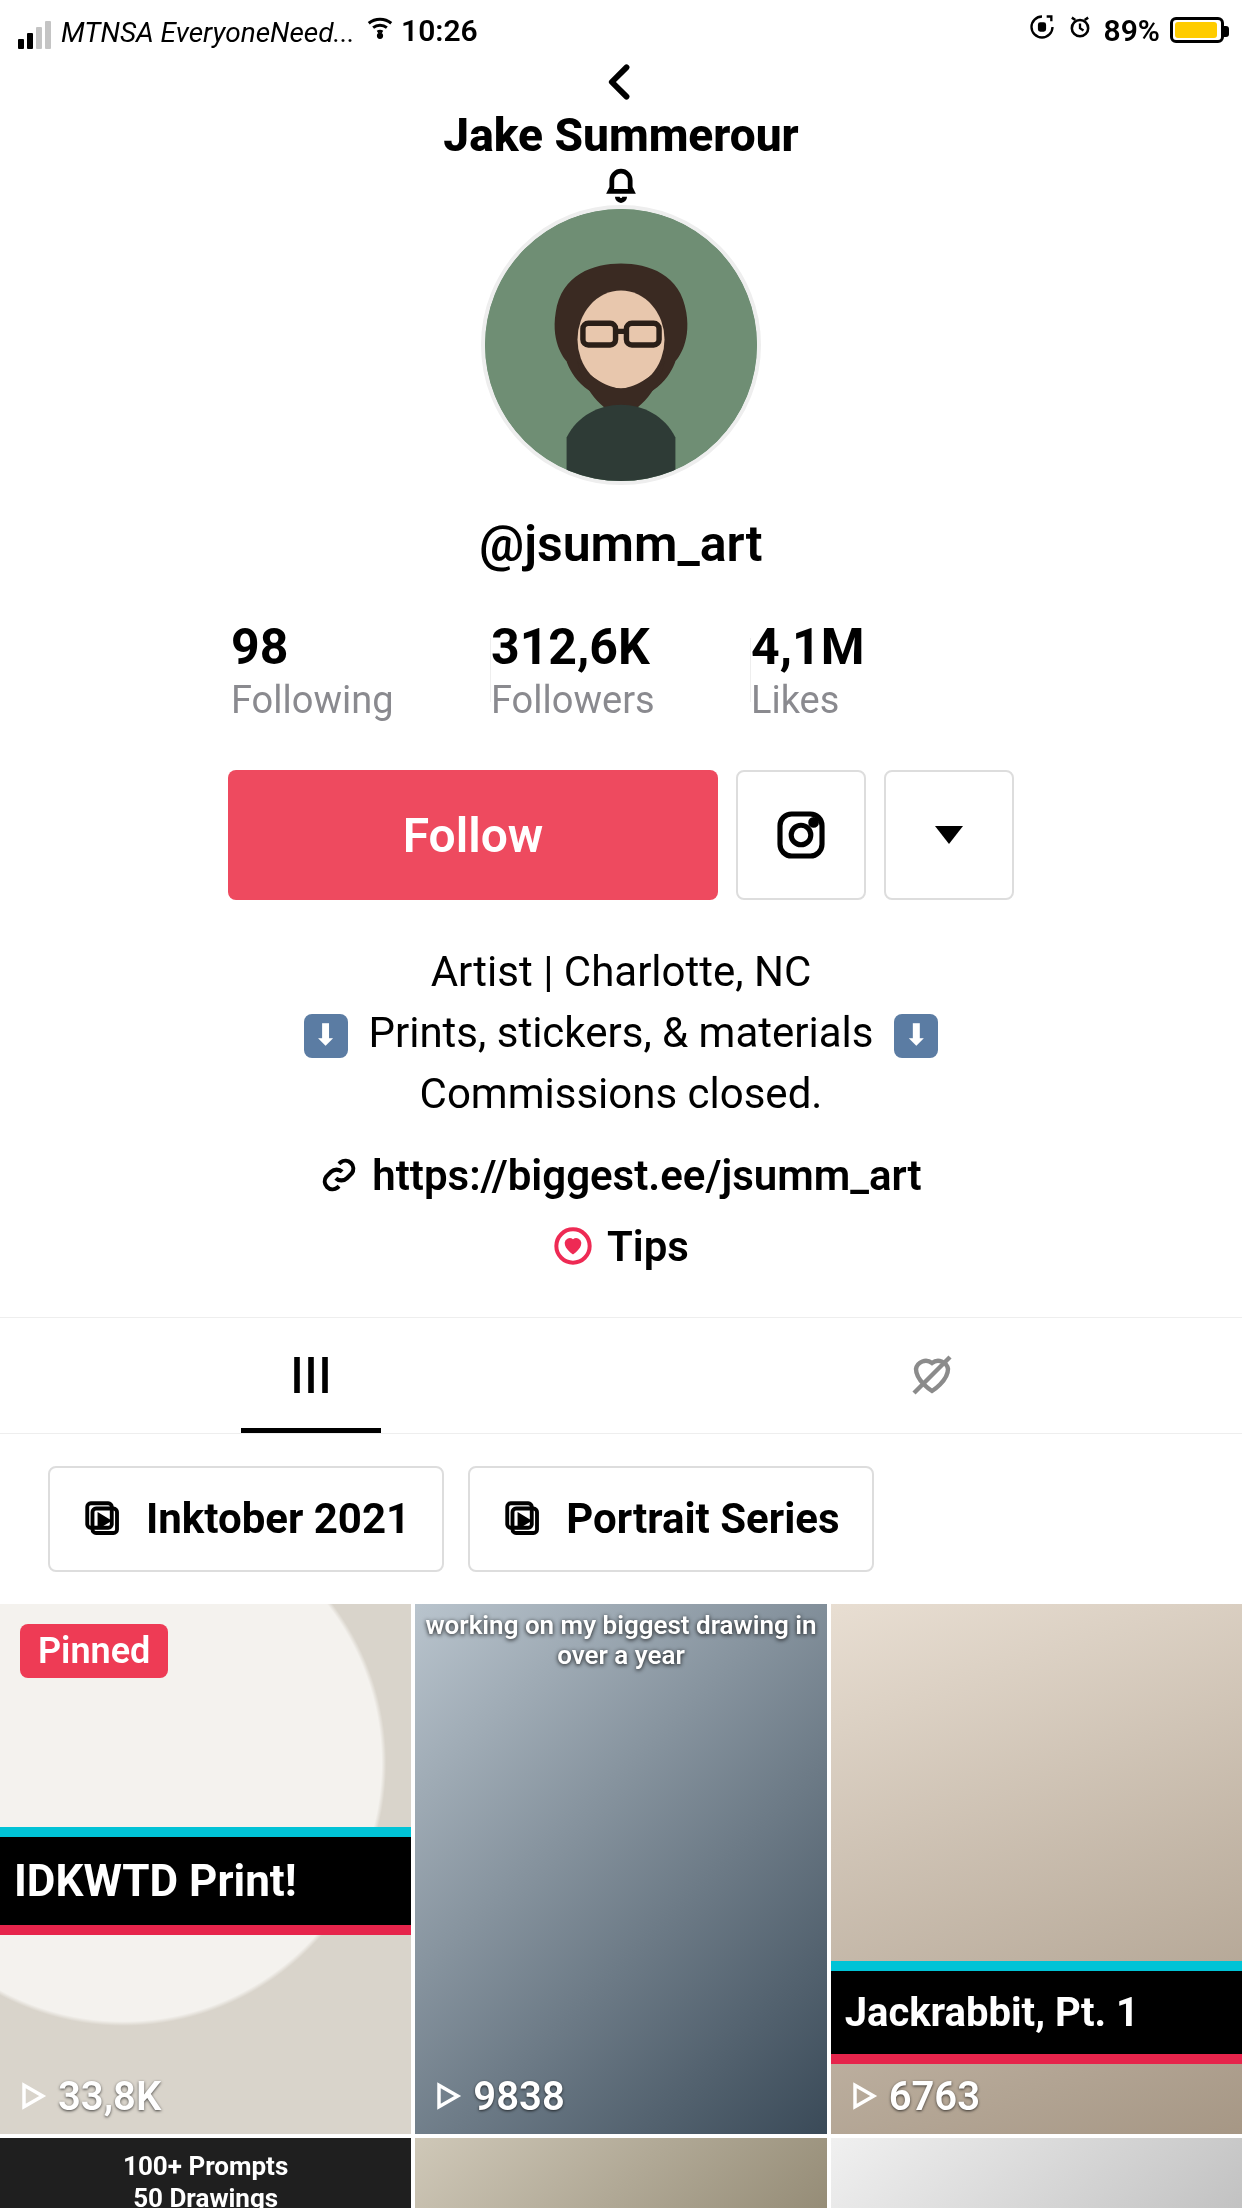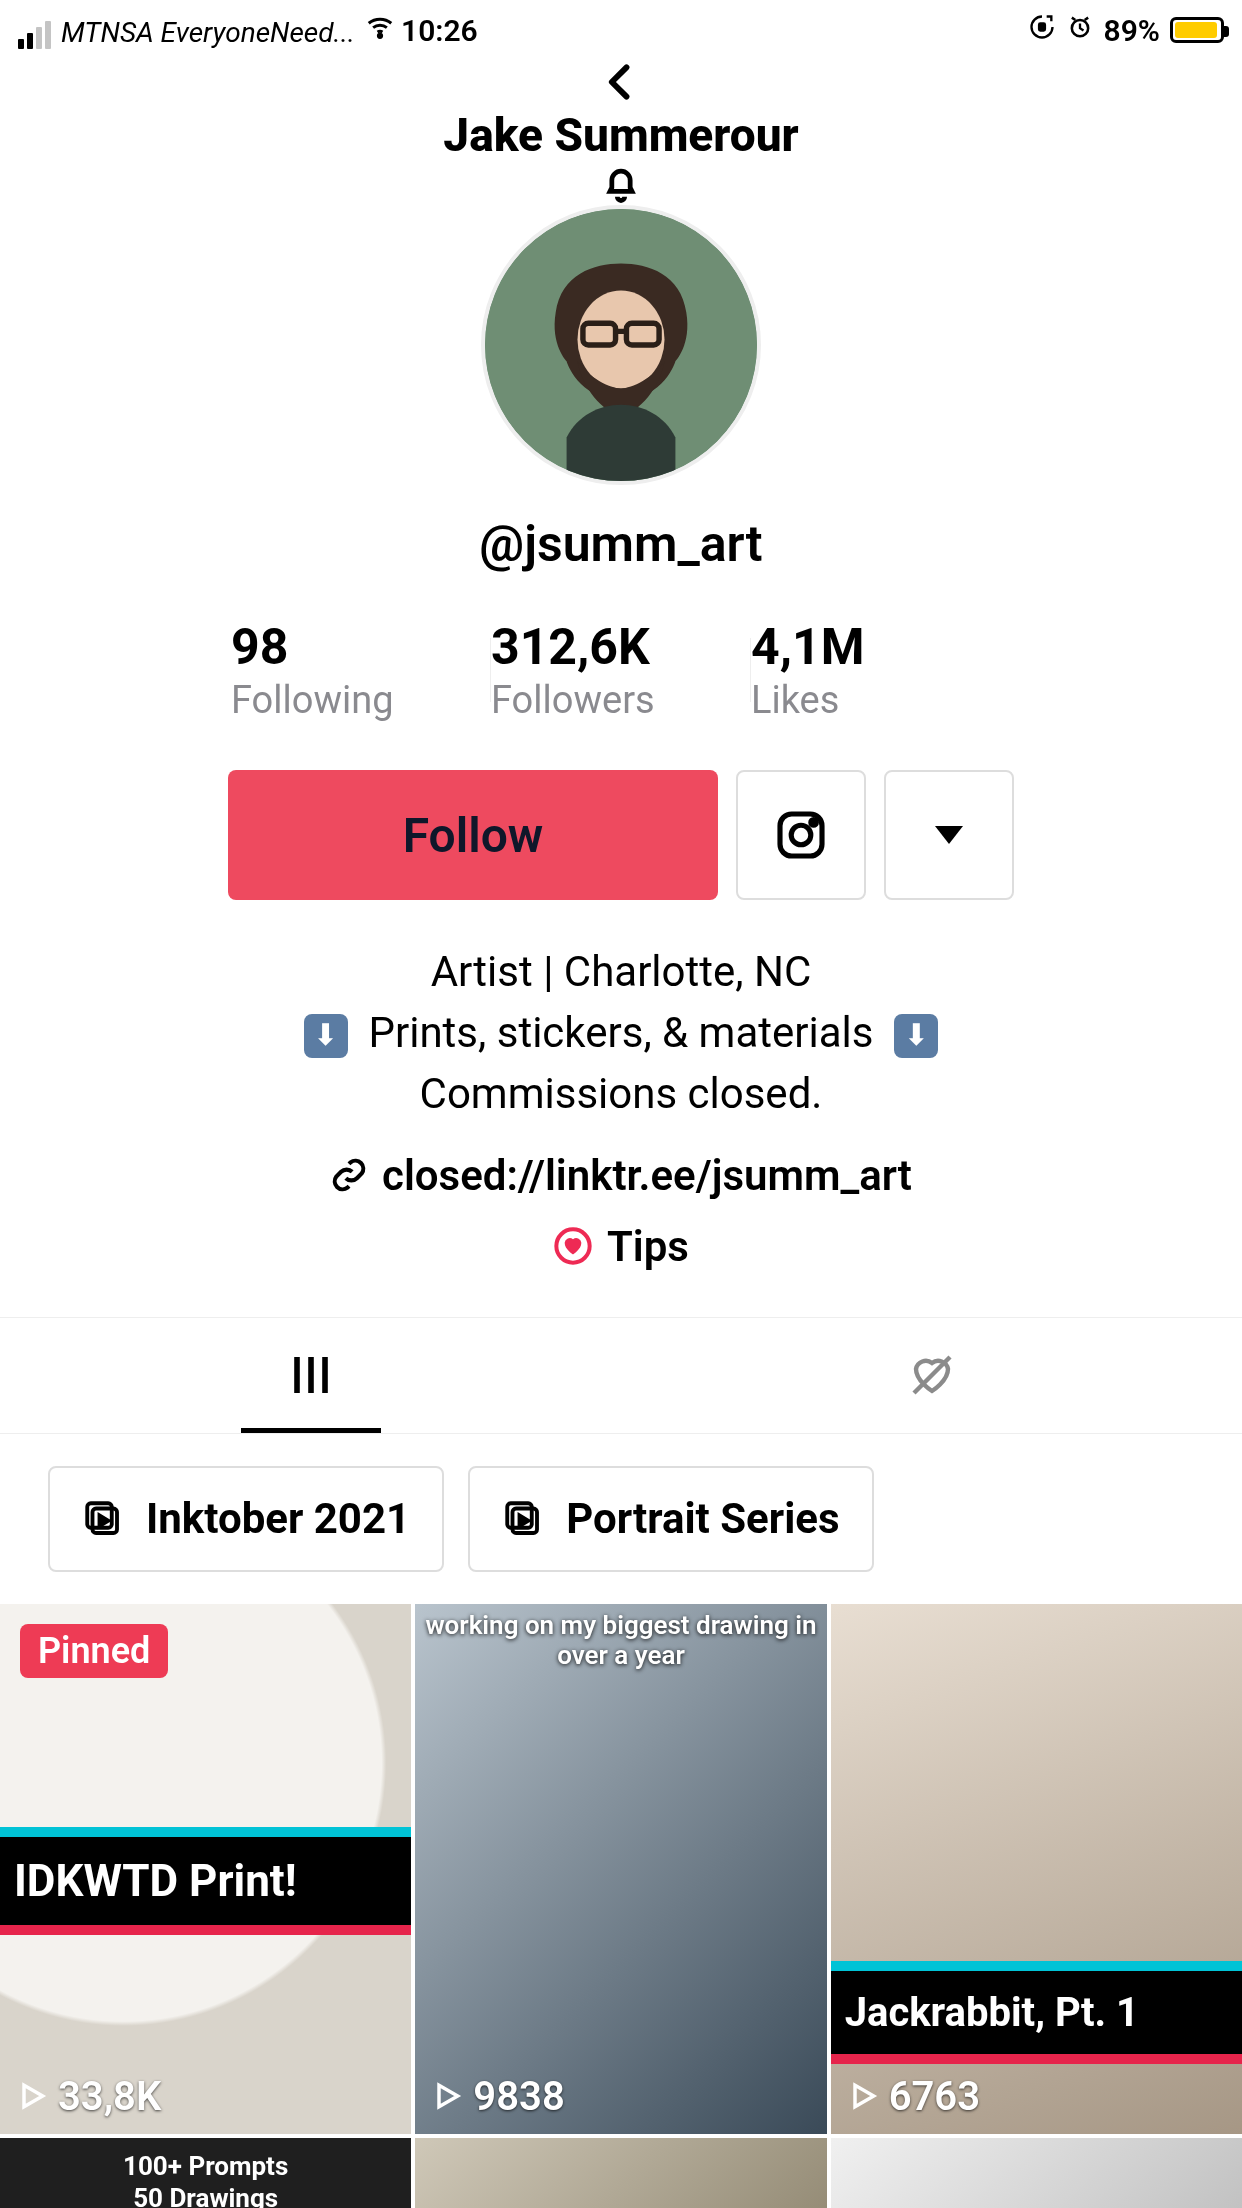"Follow" .follow-btn { color: #0f172a -> #ffffff }
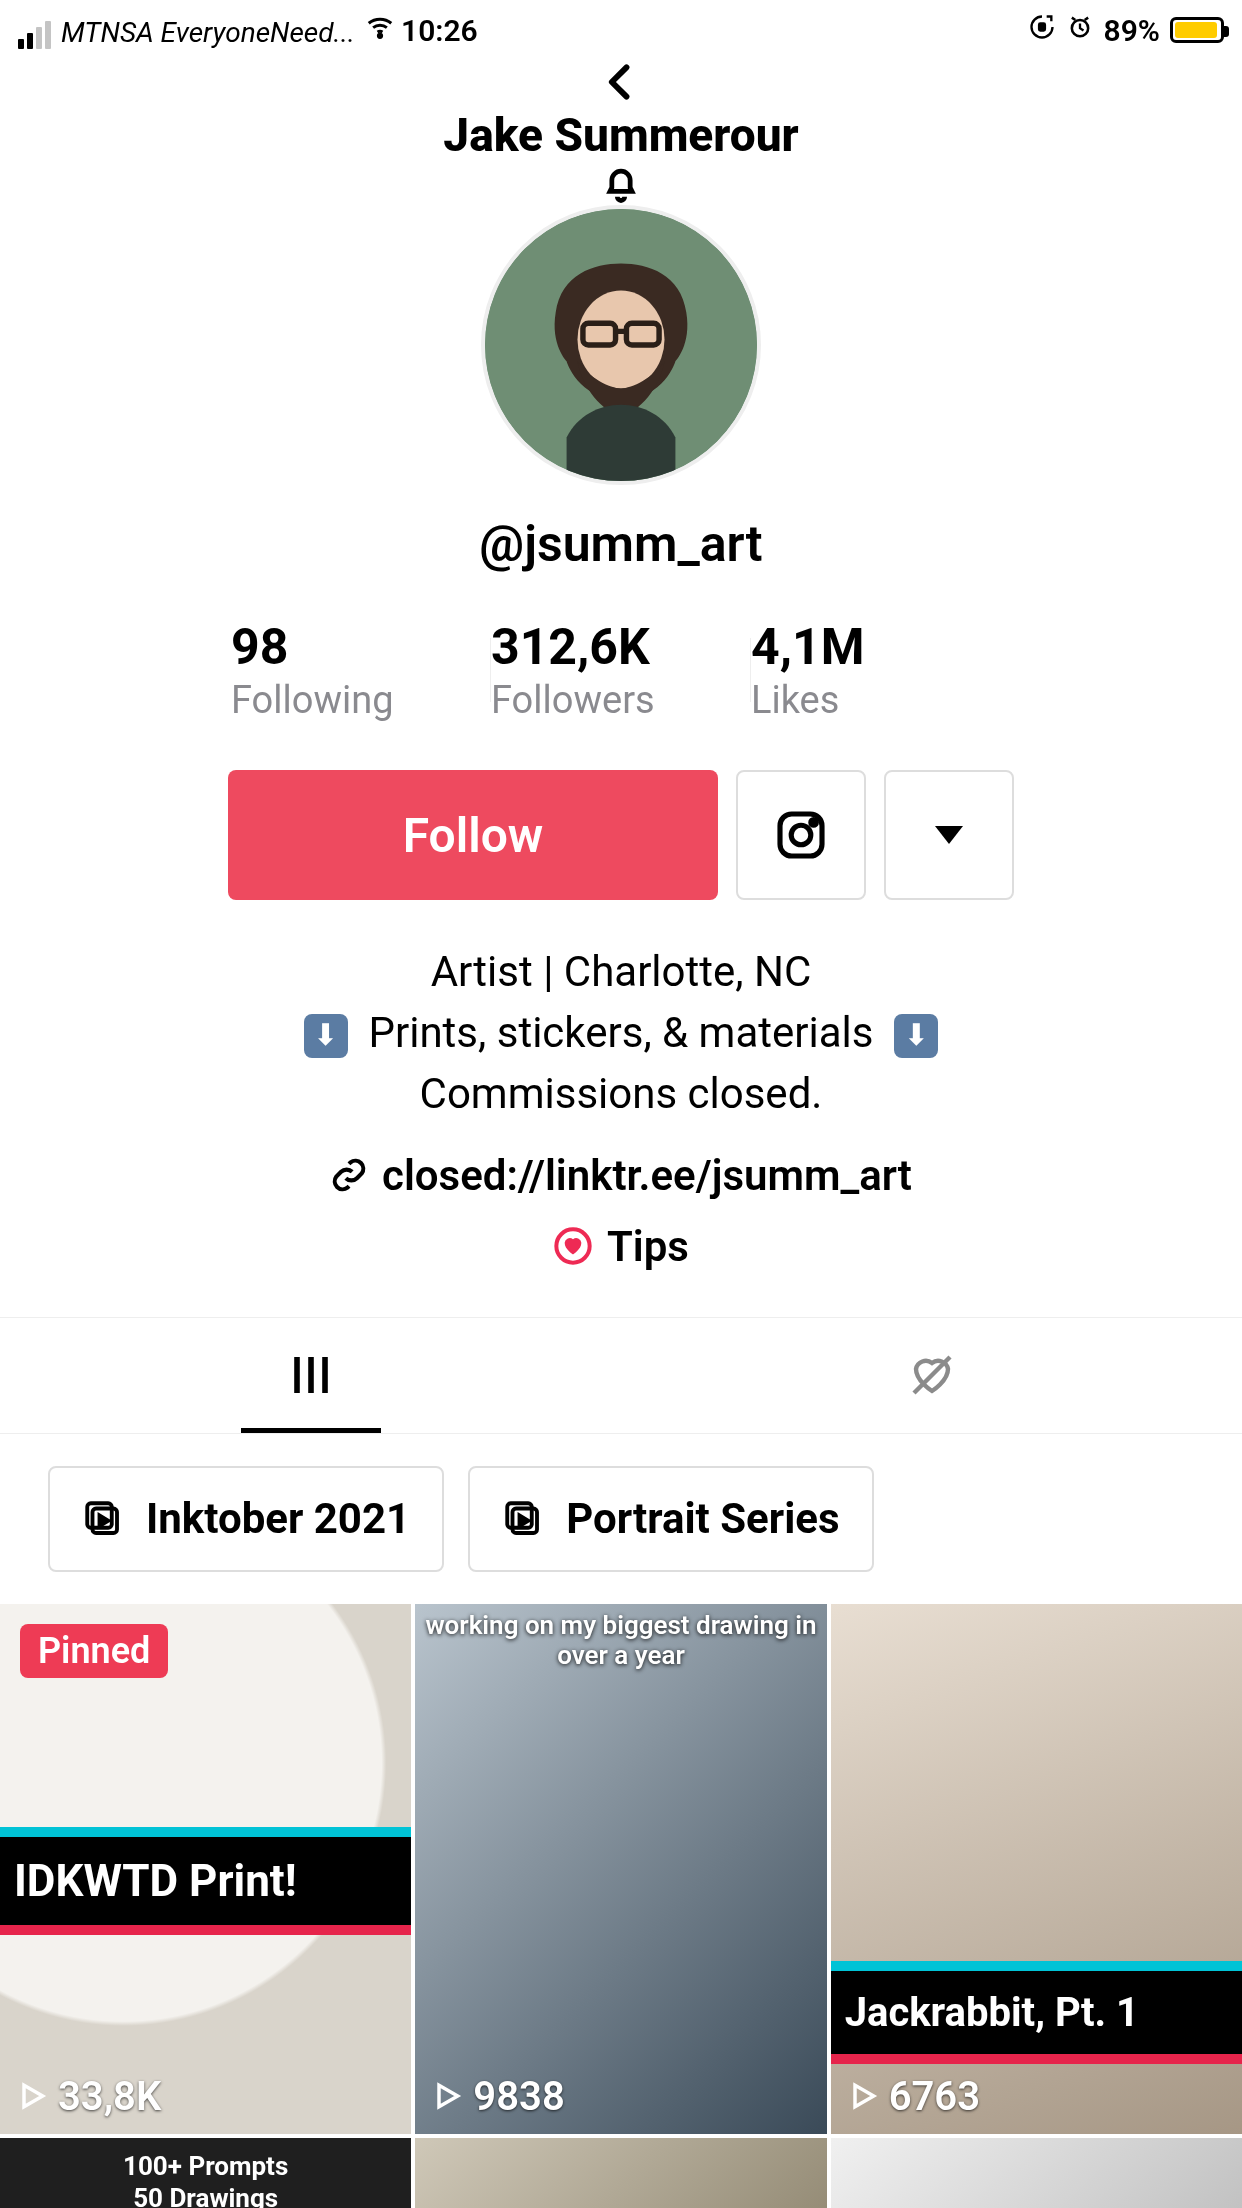"closed://linktr.ee/jsumm_art" span { text: closed://linktr.ee/jsumm -> https://biggest.ee/jsumm }
